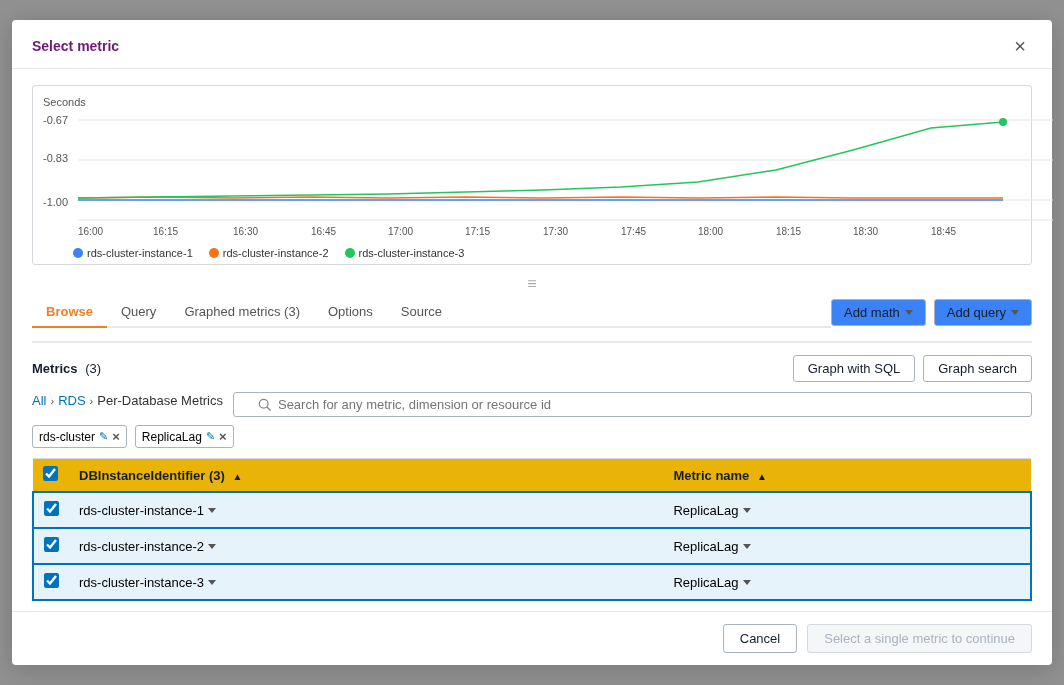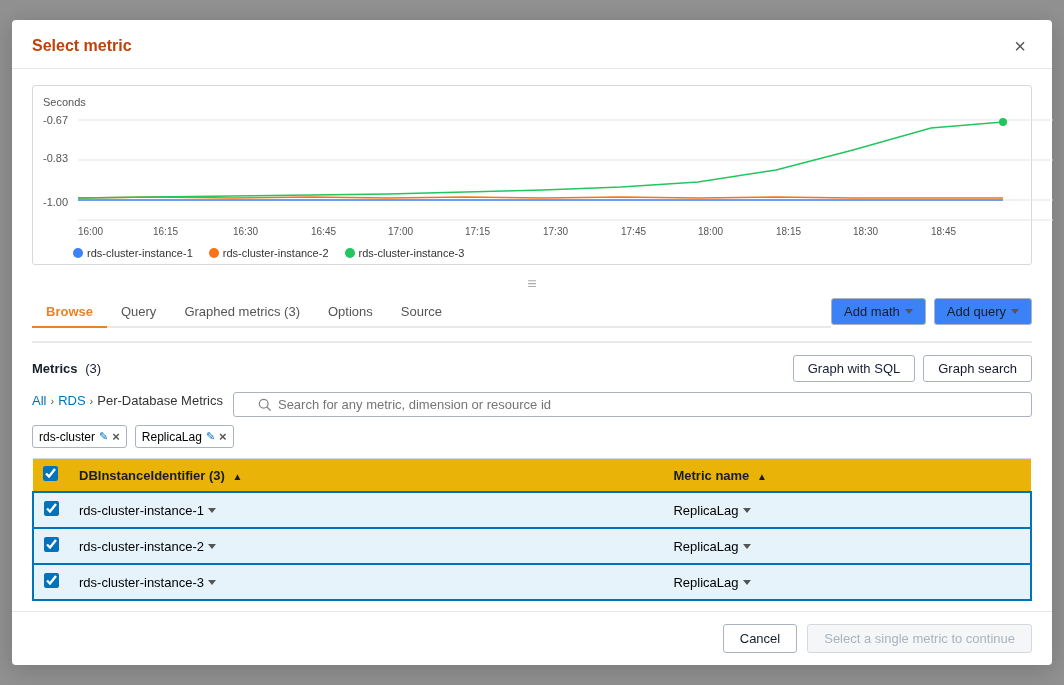"Select metric" .modal-title { color: #c2410c -> #701a75; font-size: 16px -> 14px }
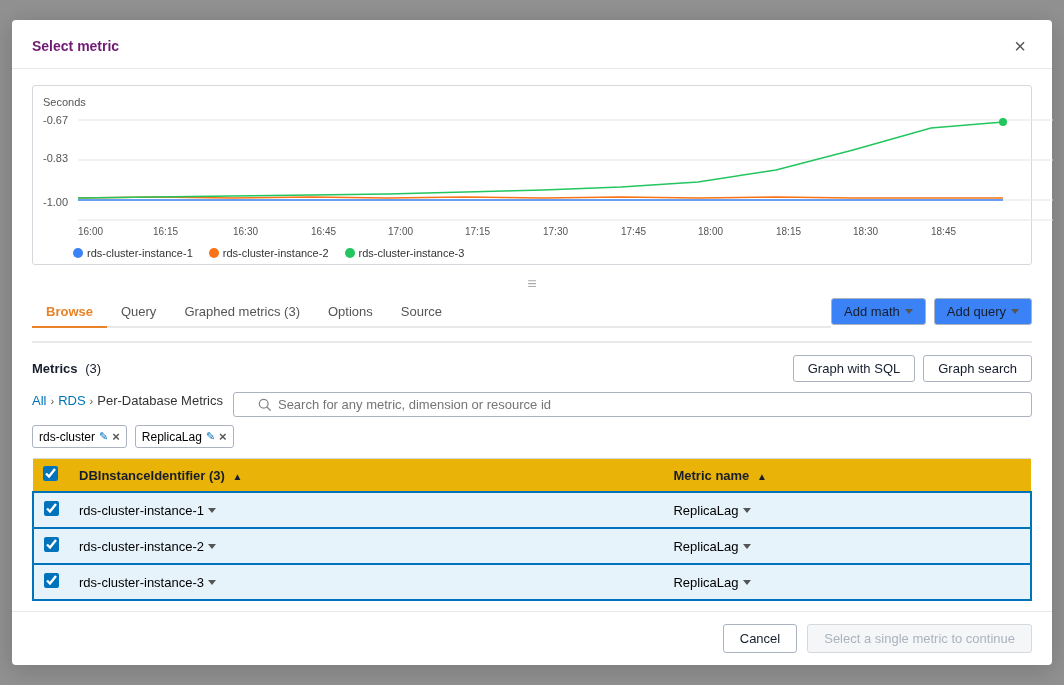"Browse" div { align-items: center -> flex-end }
